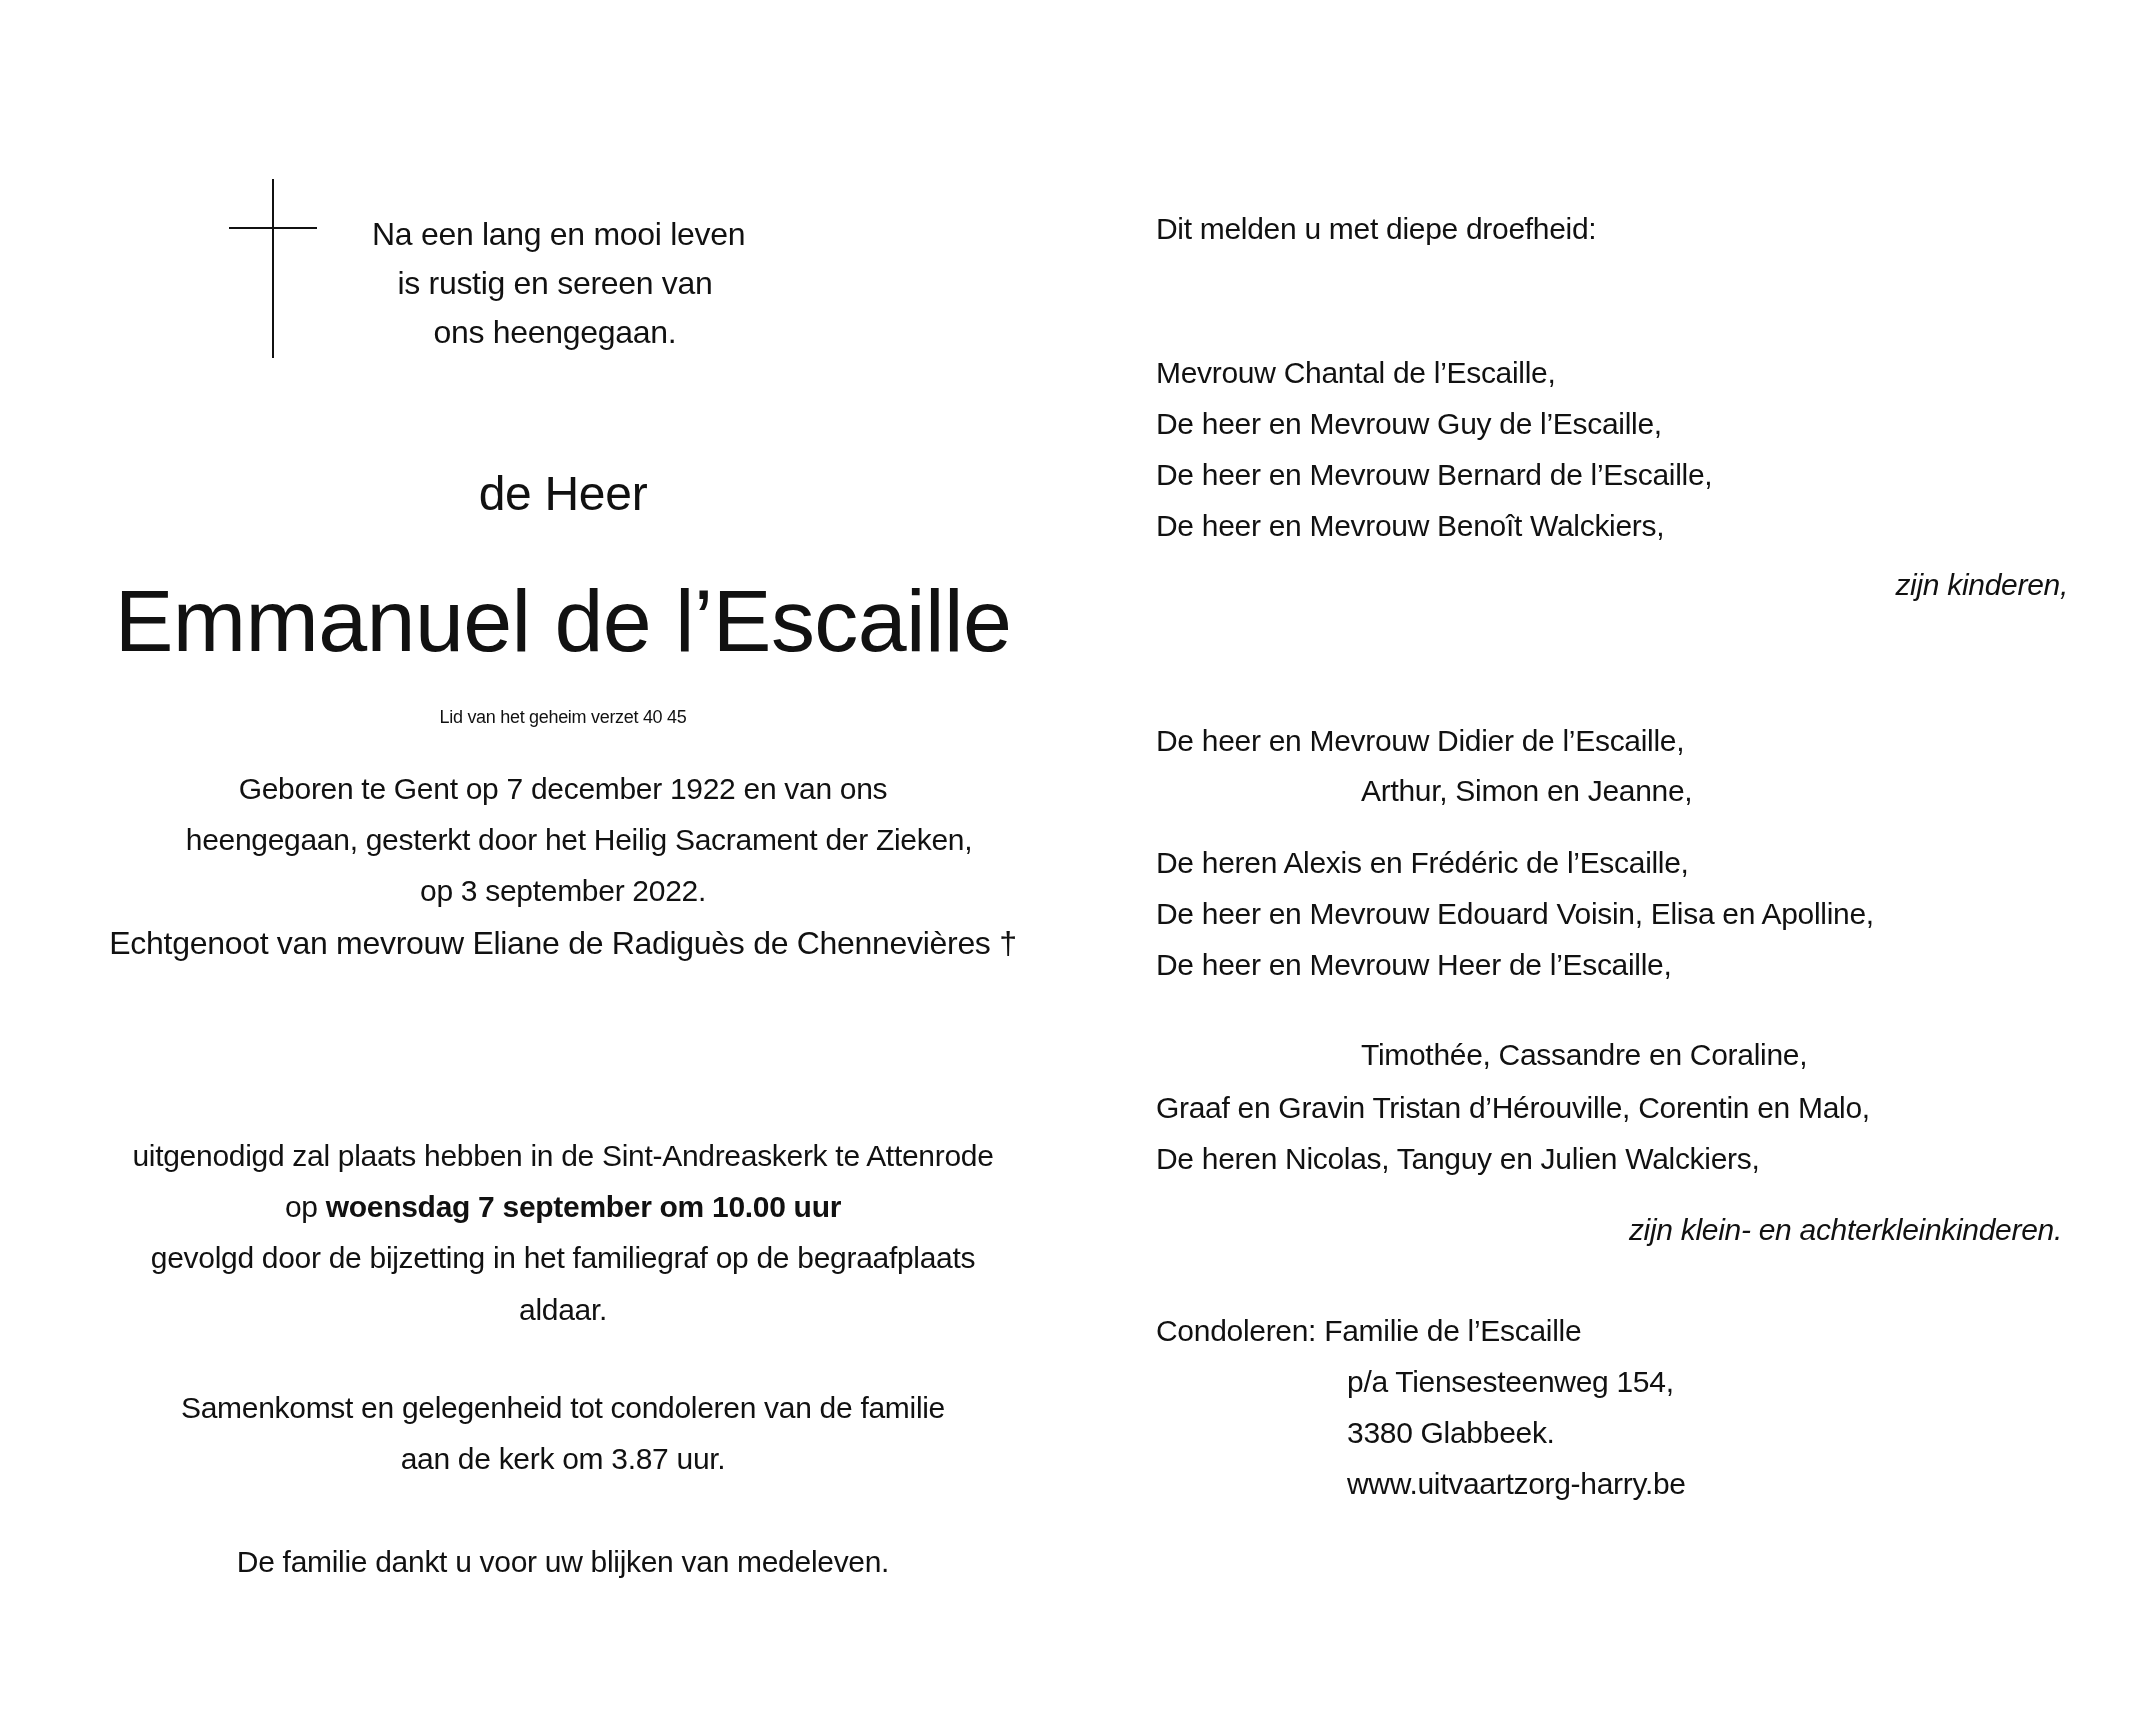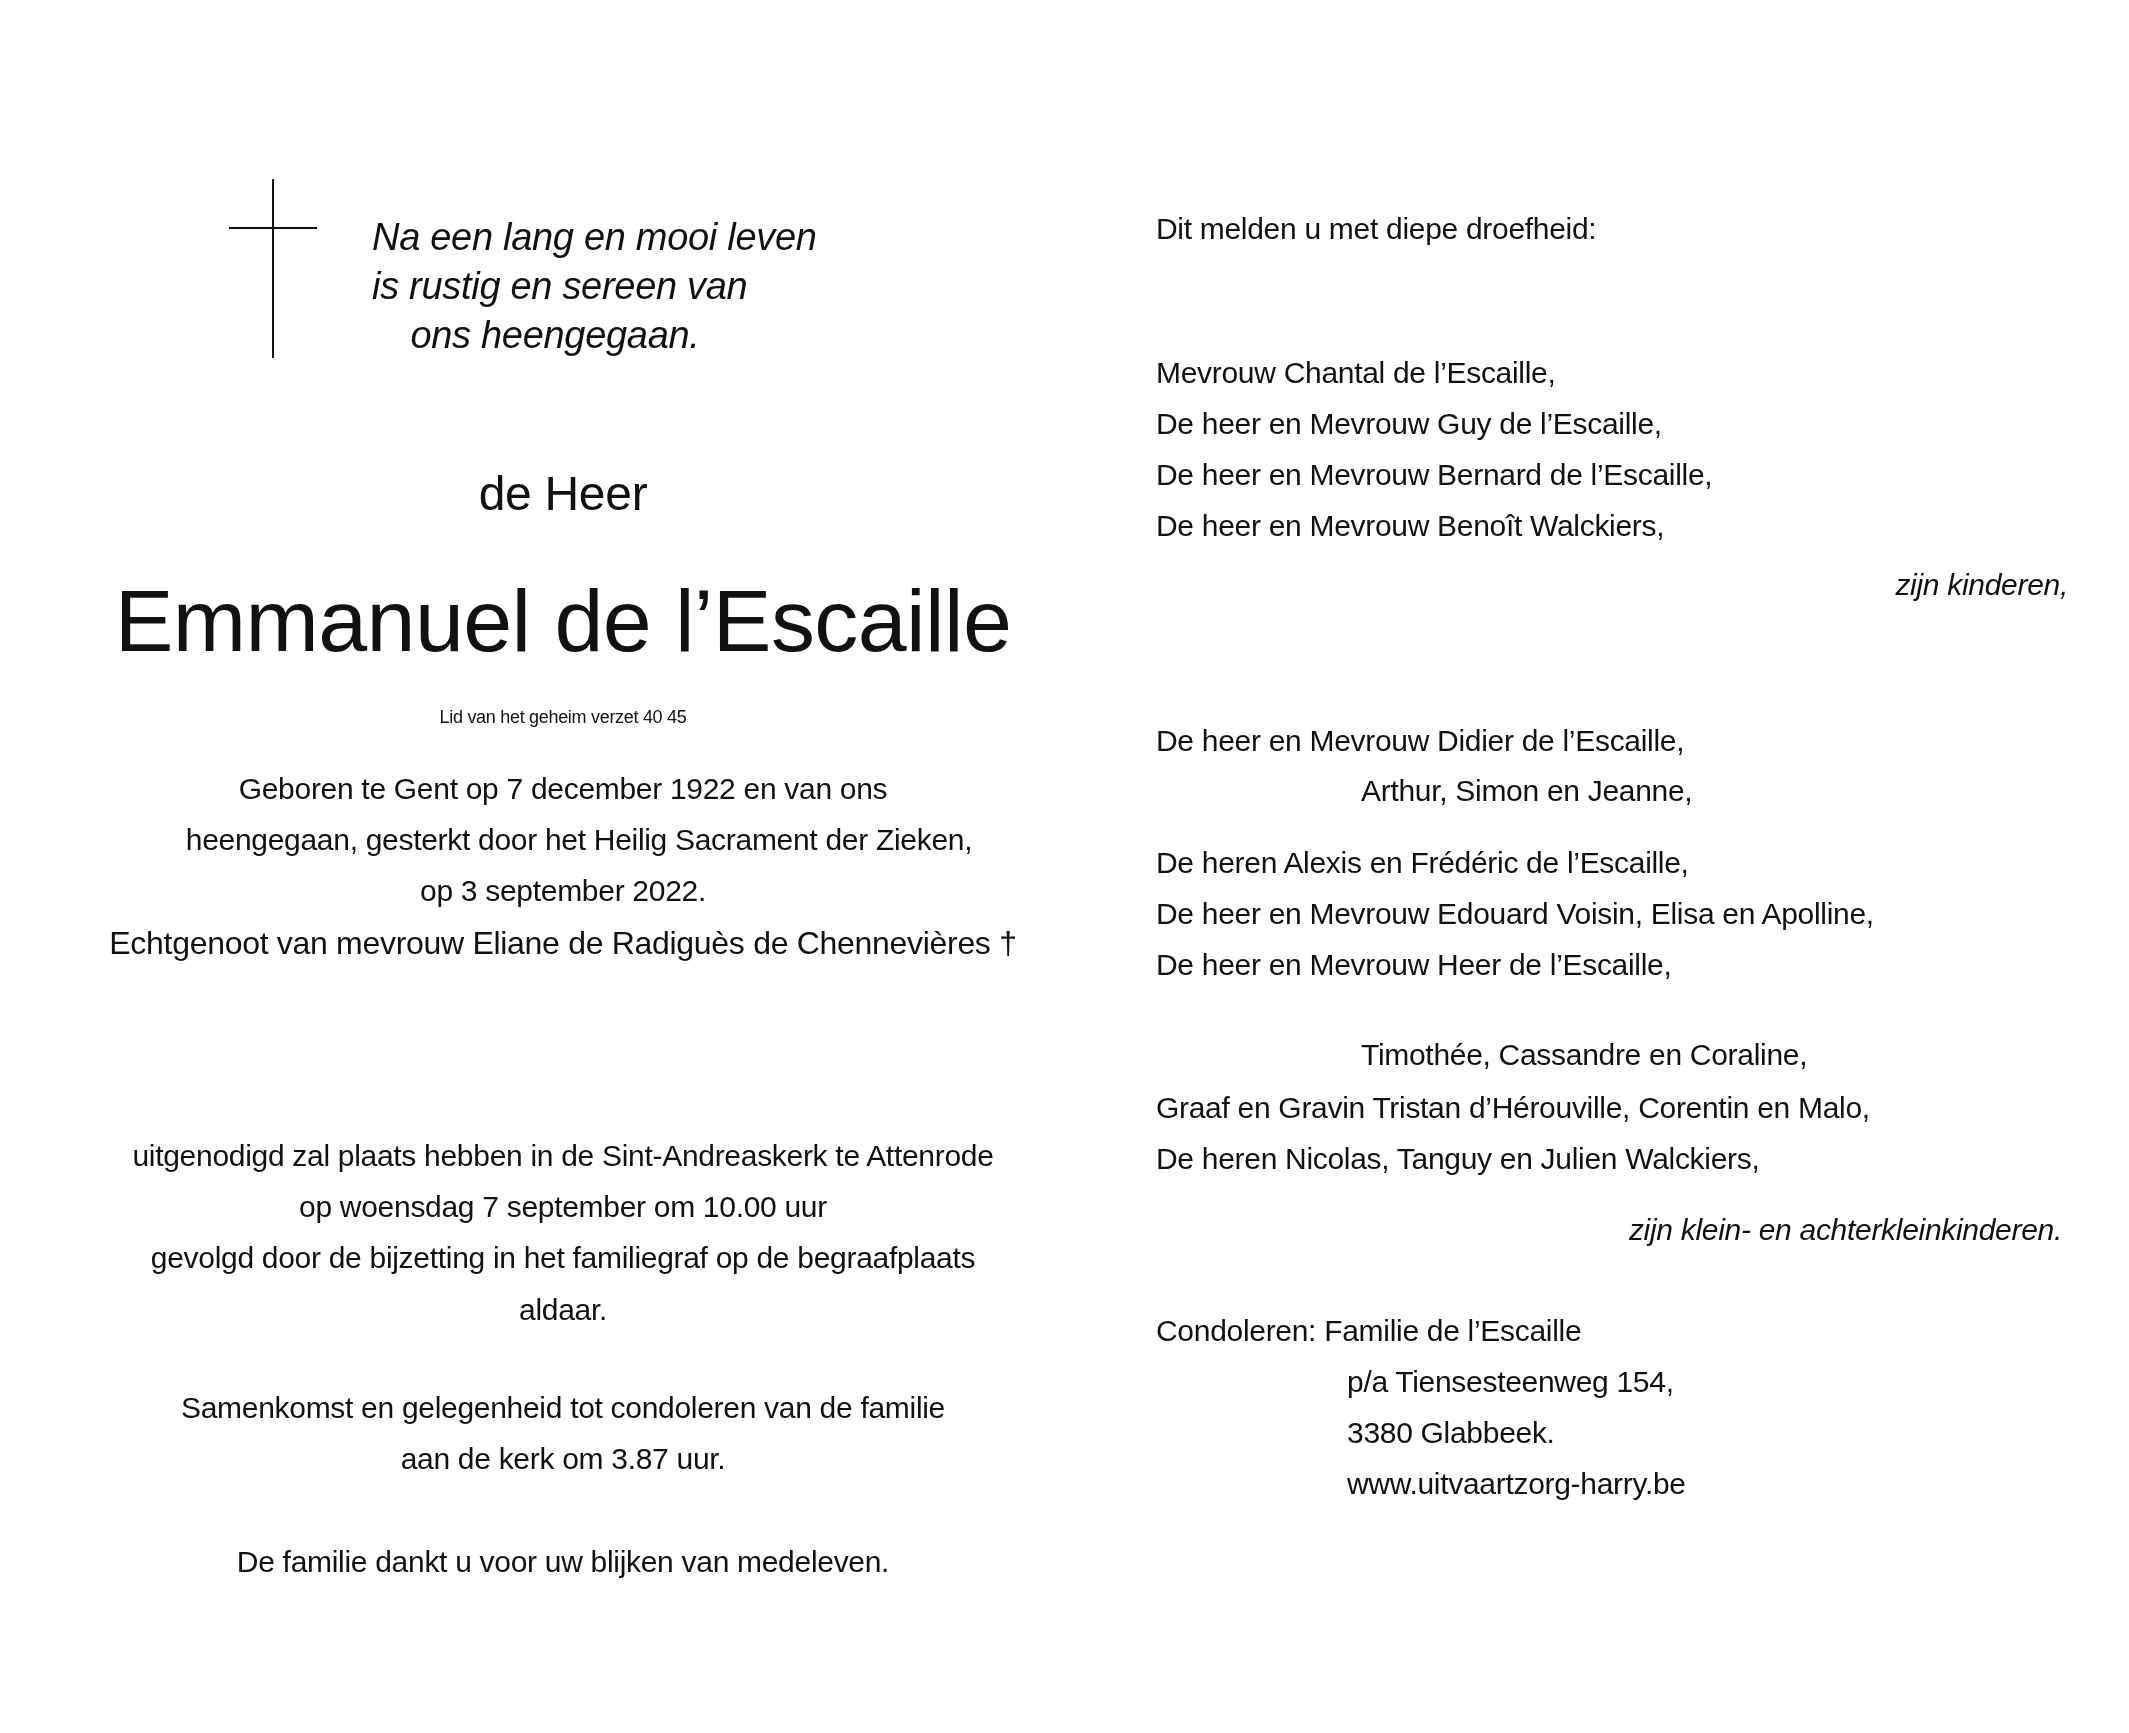"Na een lang en mooi" .verse { font-size: 38px -> 32px; font-style: italic -> none }
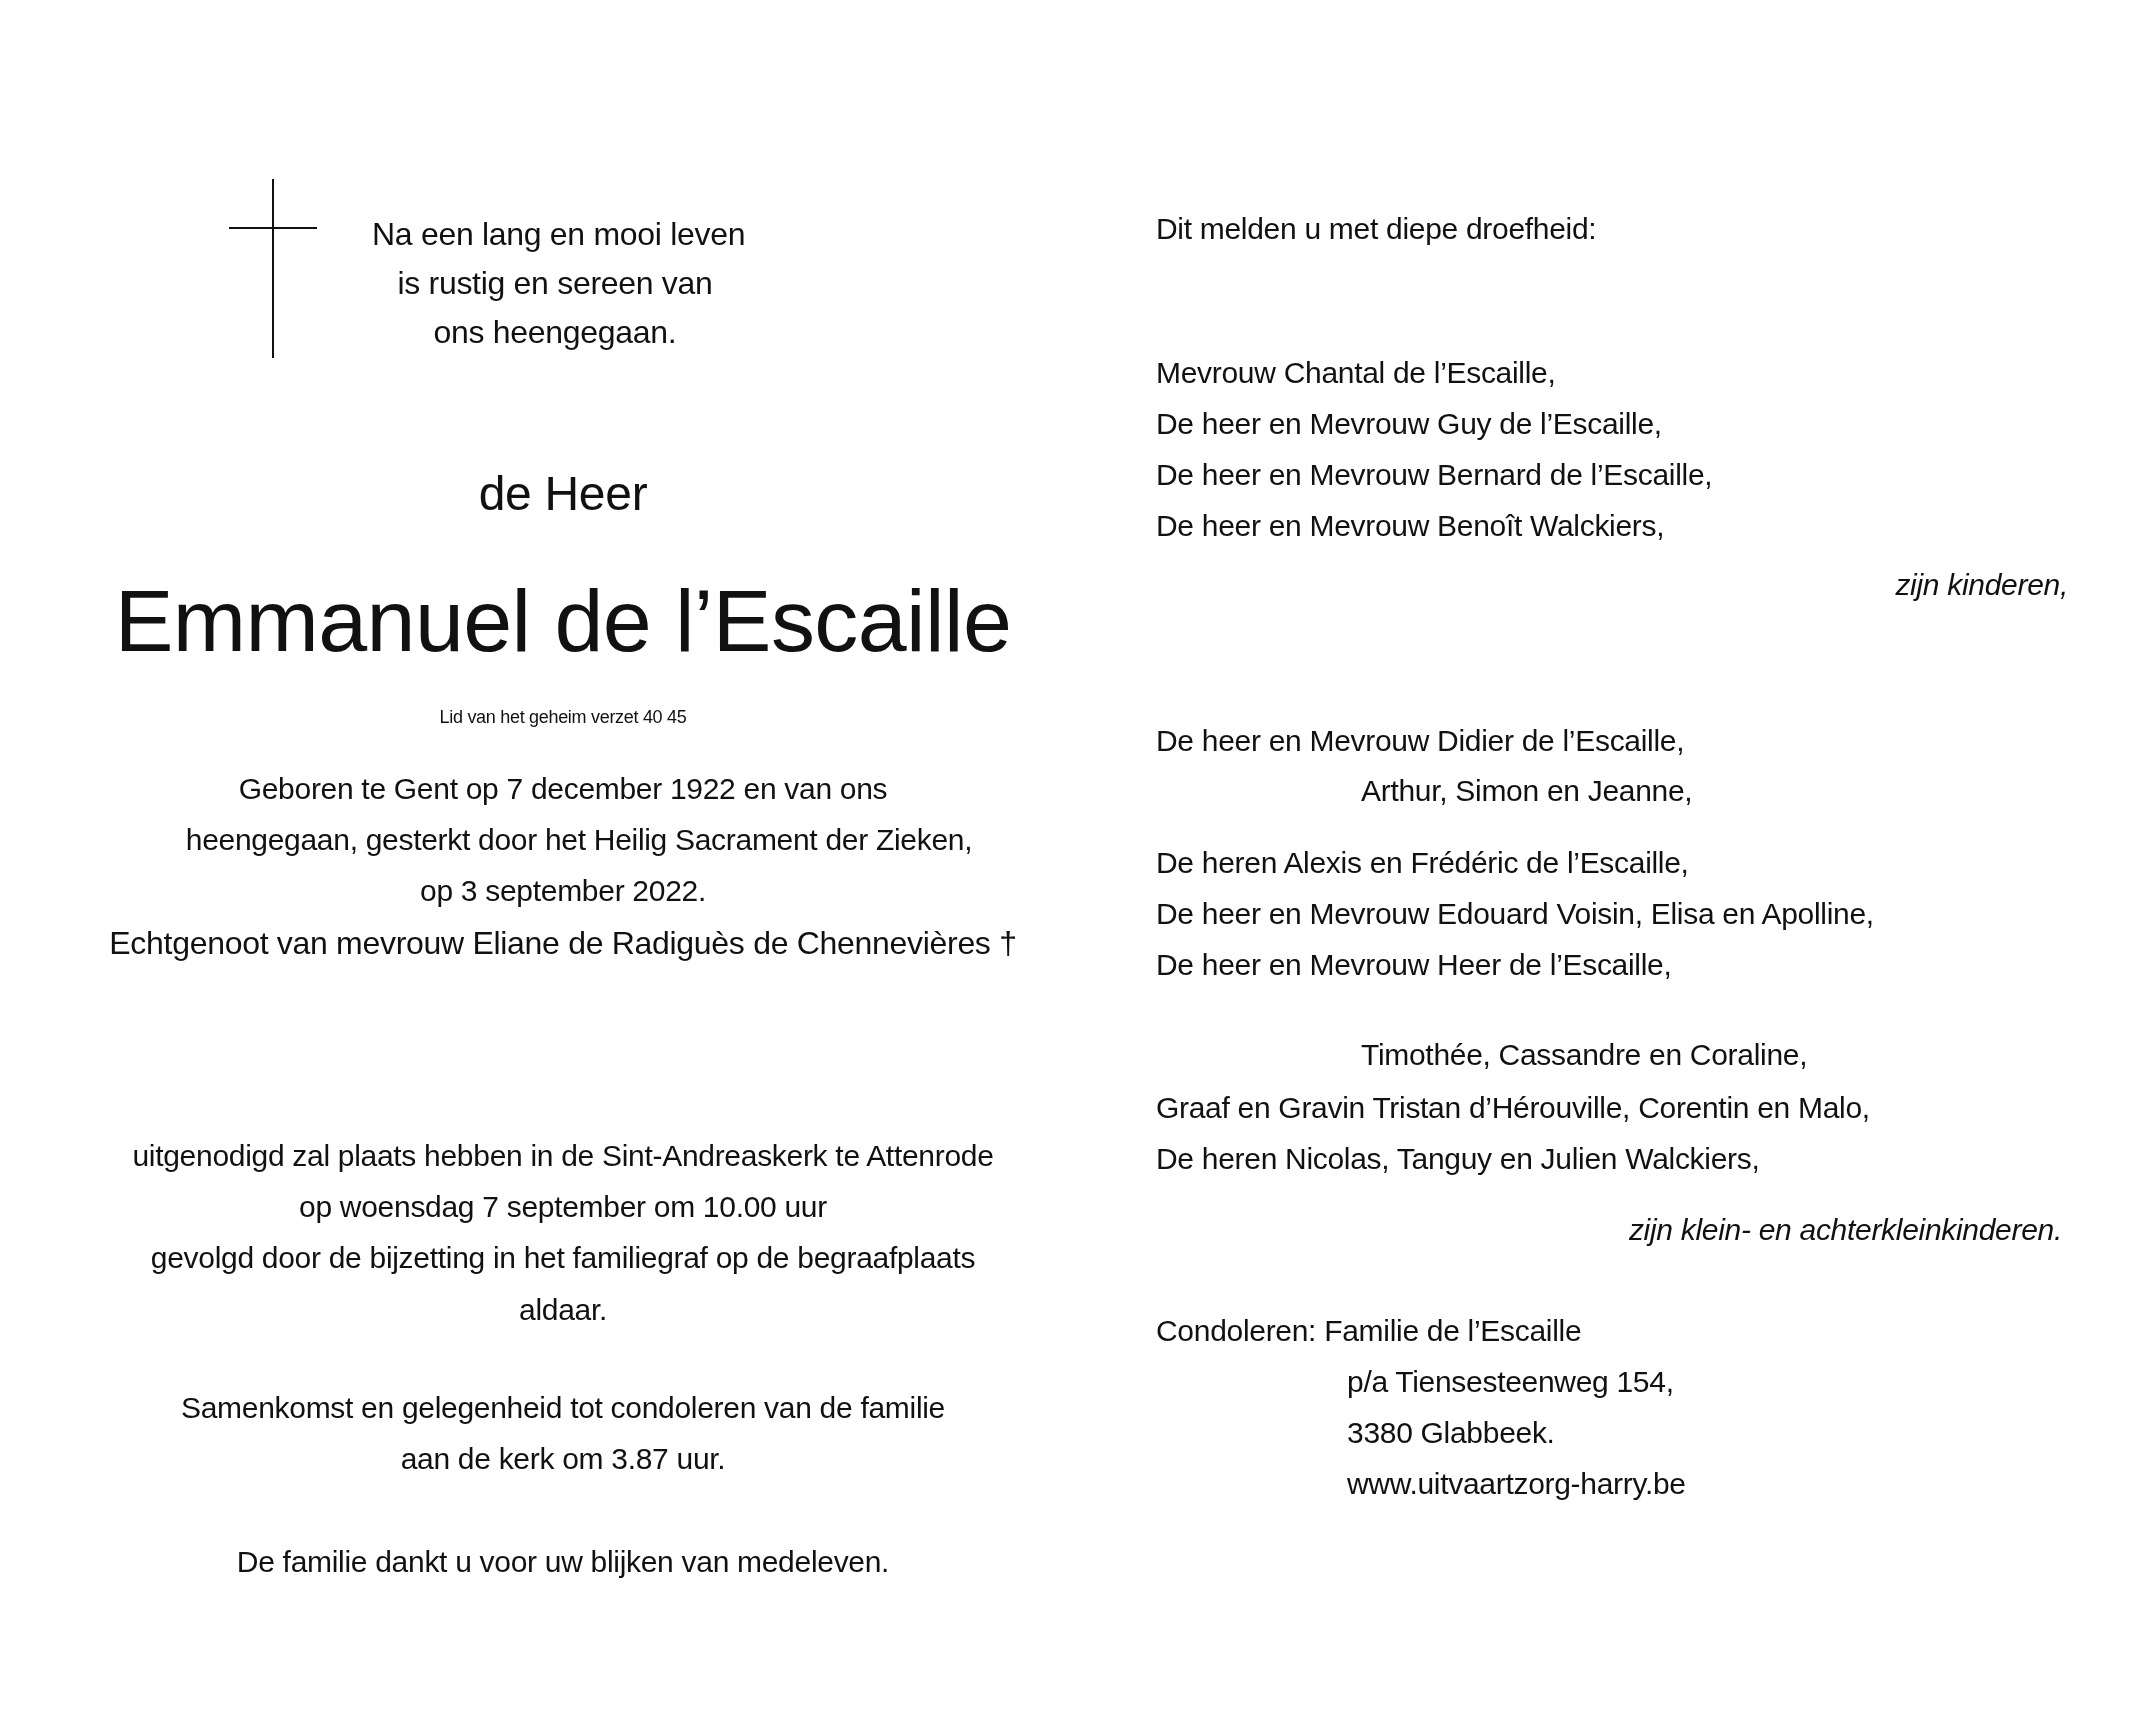"woensdag 7 september om 10.00" .bold { font-weight: normal -> bold }
